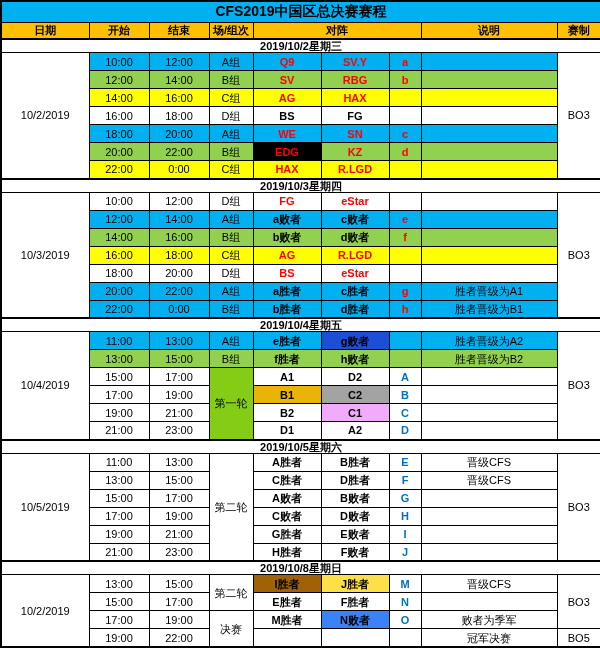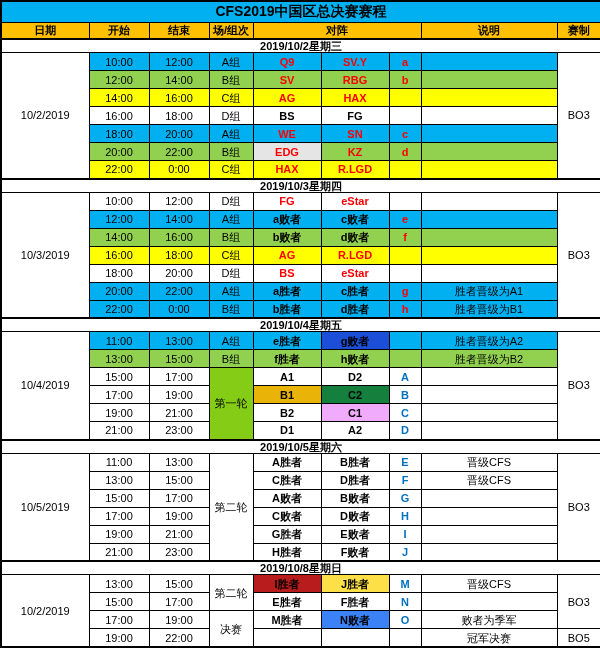"EDG" td.team { background: #e5e5e5 -> #000000 }
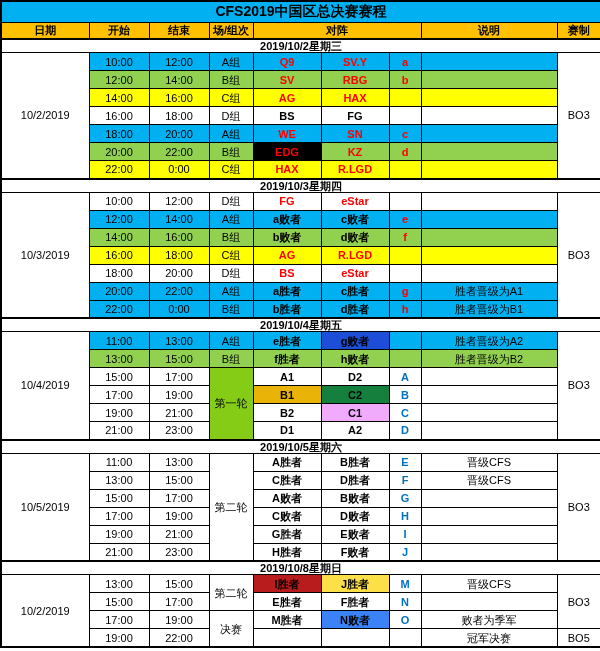"C2" td.team { background: #15803d -> #a3a3a3 }
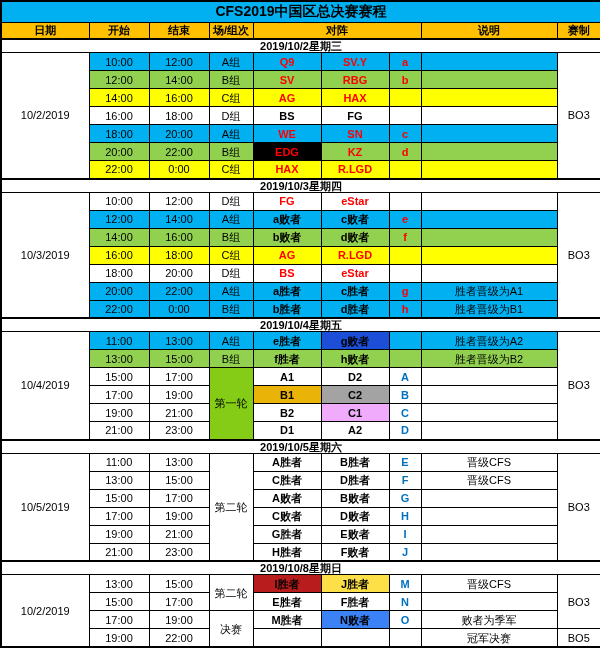"I胜者" td.team { background: #b91c1c -> #a16207 }
